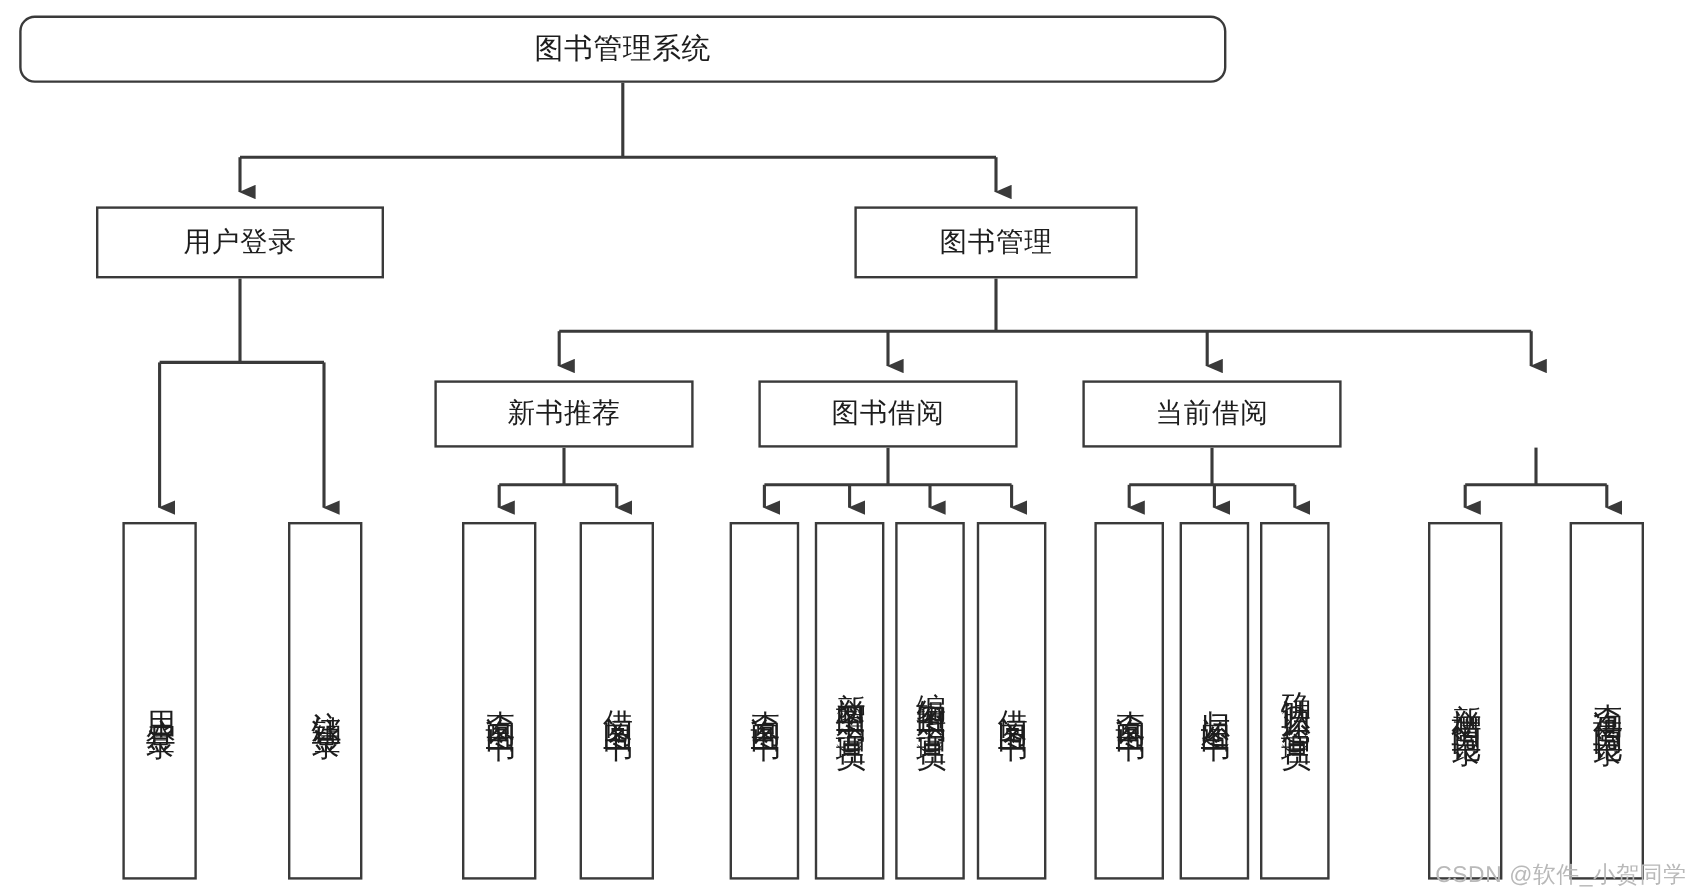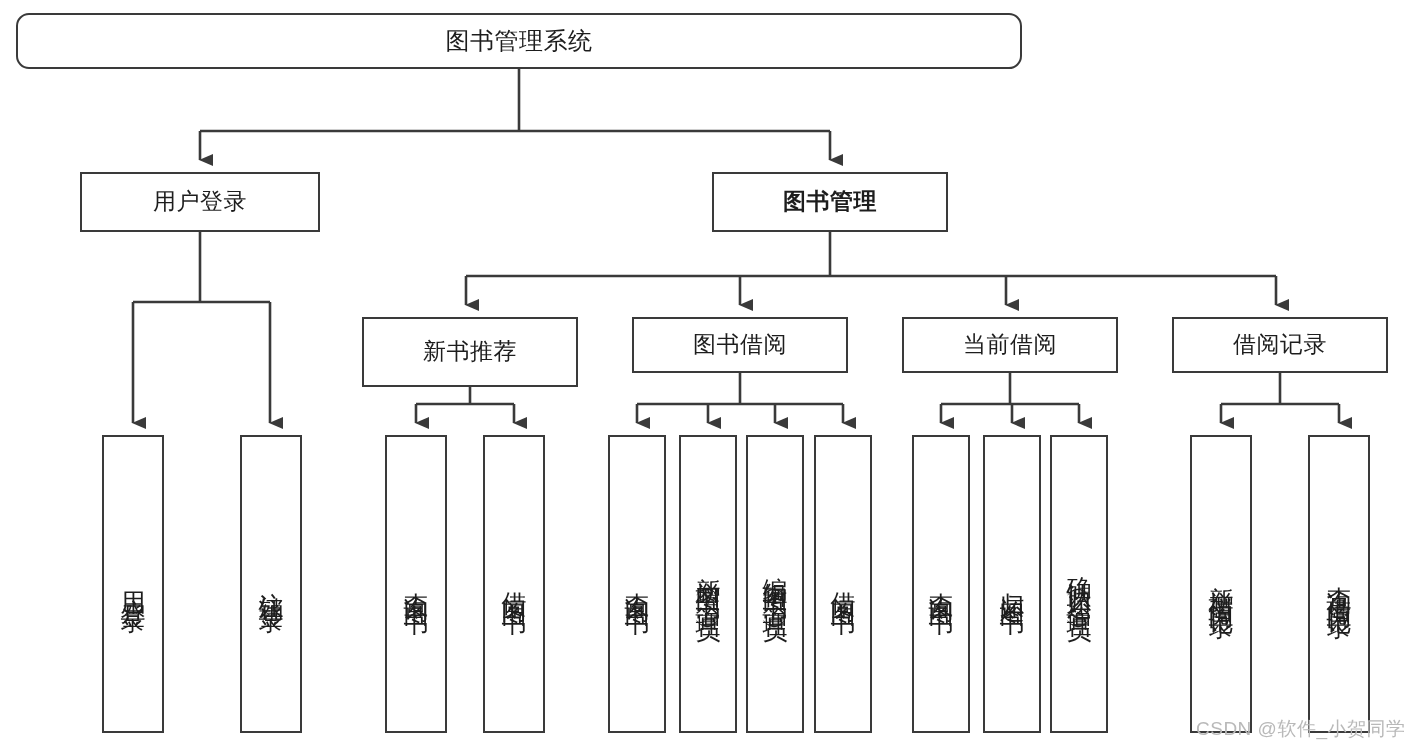"图书管理" div.node { font-weight: bold -> none }
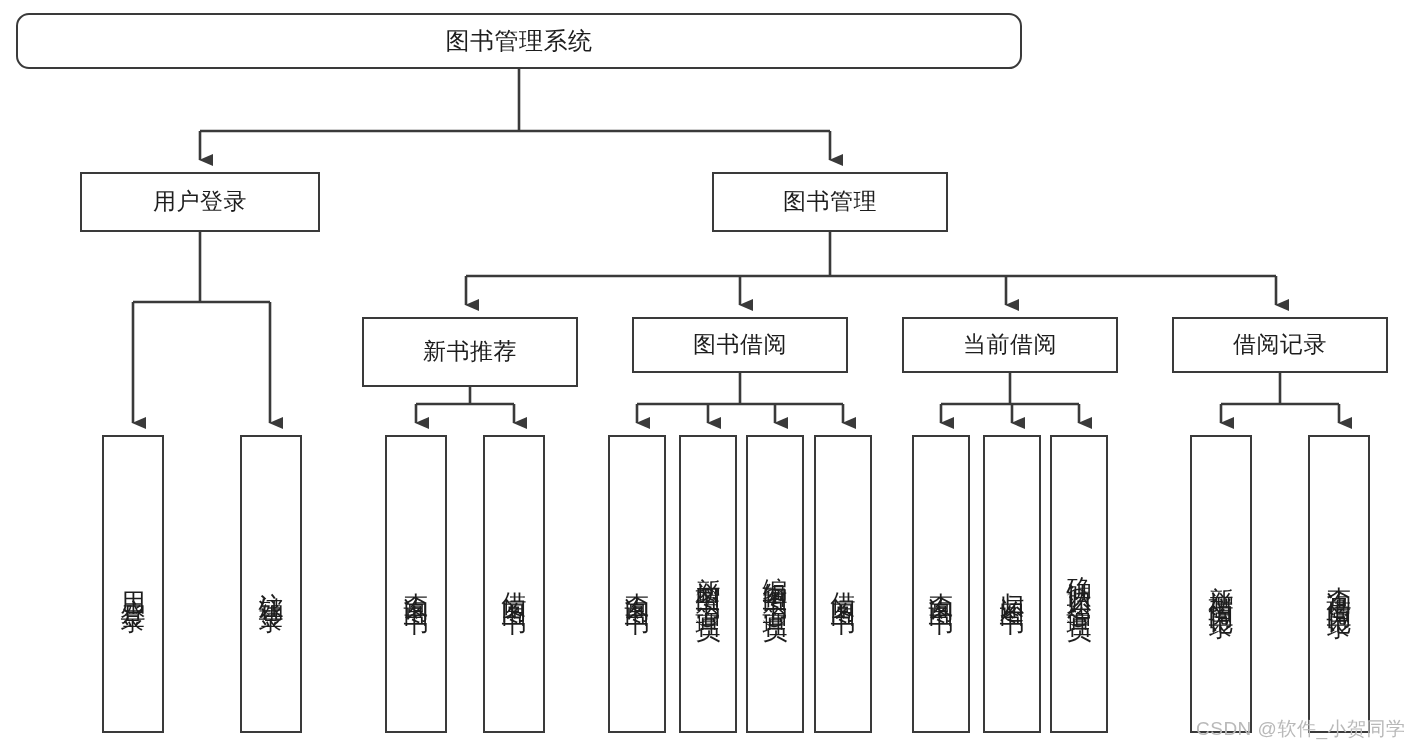"新书推荐" div.node { height: 70px -> 56px }
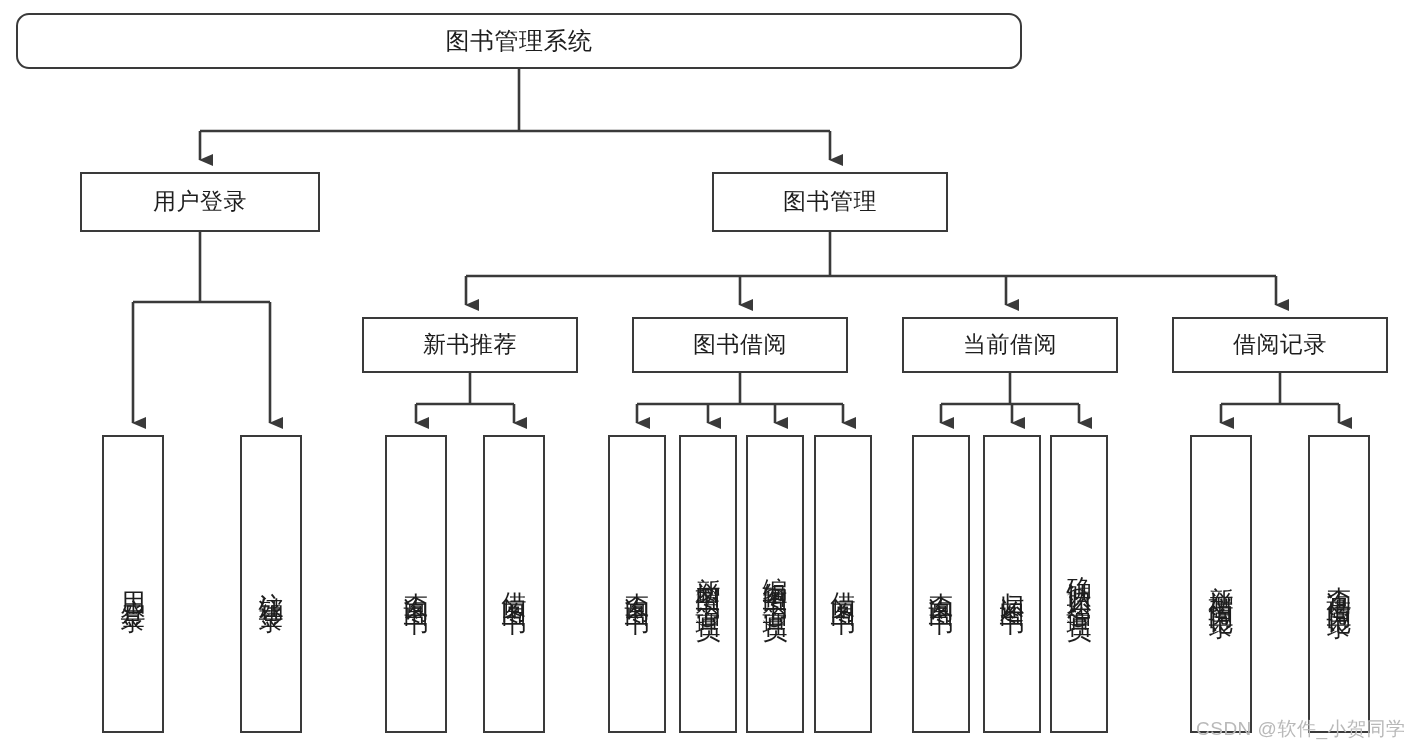"借阅记录" div.node { html: <div> <span>借阅记录</span> </div> -> none }
